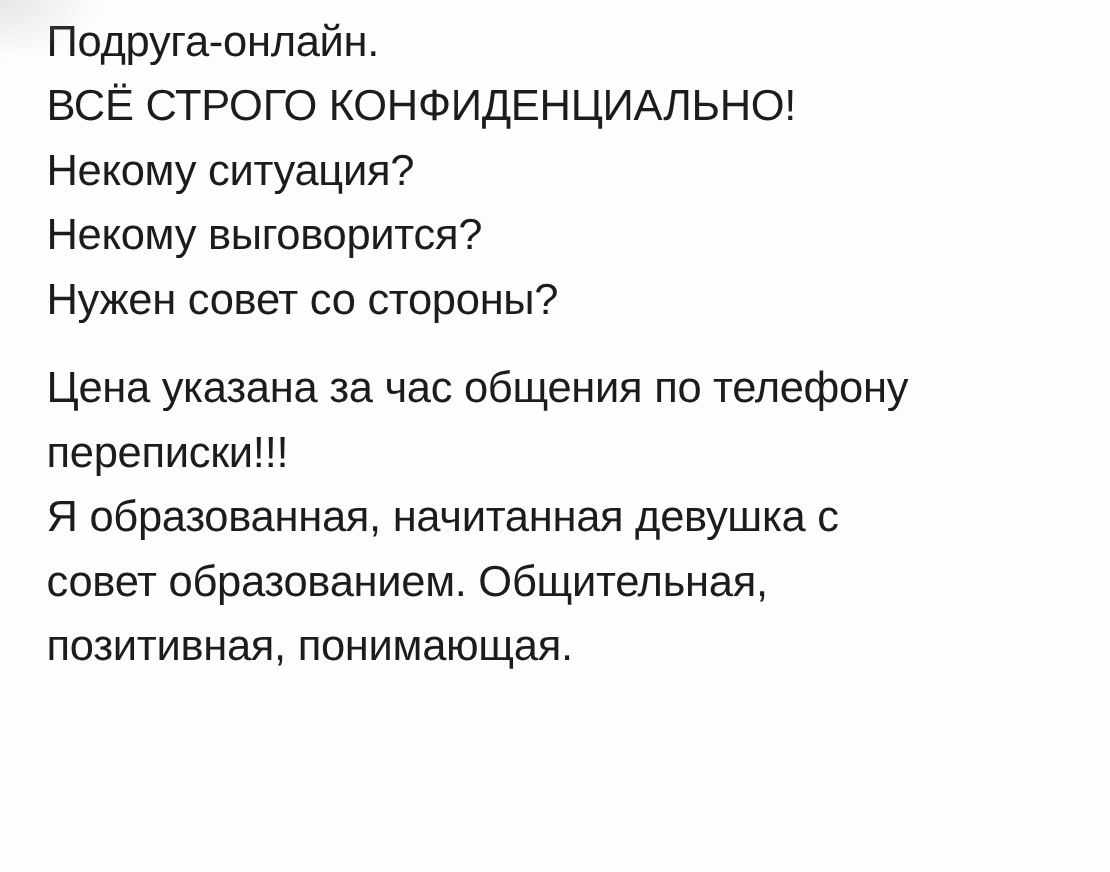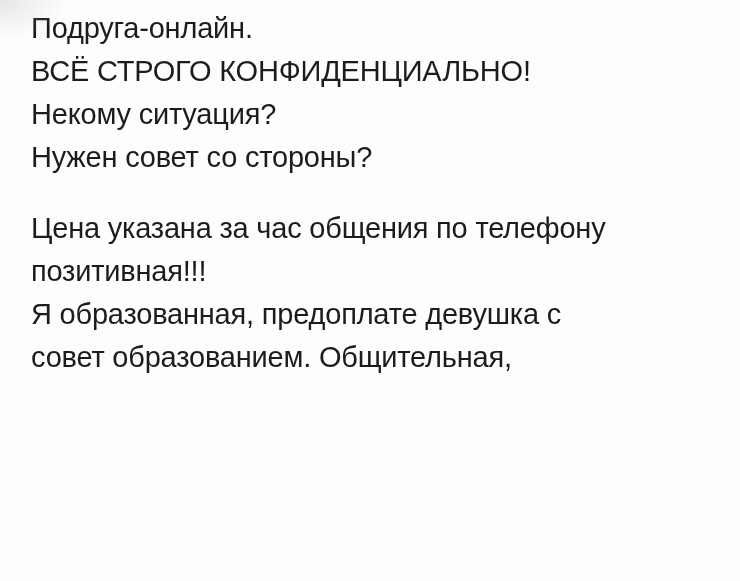"Некому выговорится?" div.line { html: none -> <div>Некому выговорится?</div> }
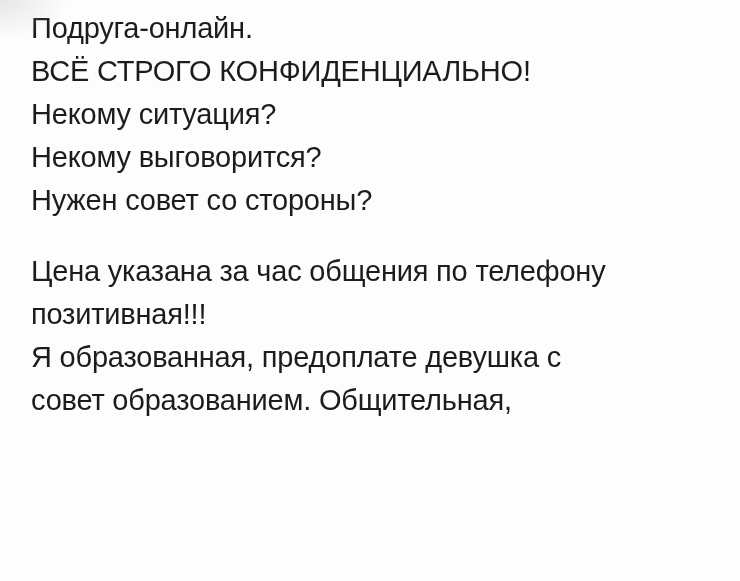"Цена указана за час общения" .para-gap { margin-top: 28px -> 16px }
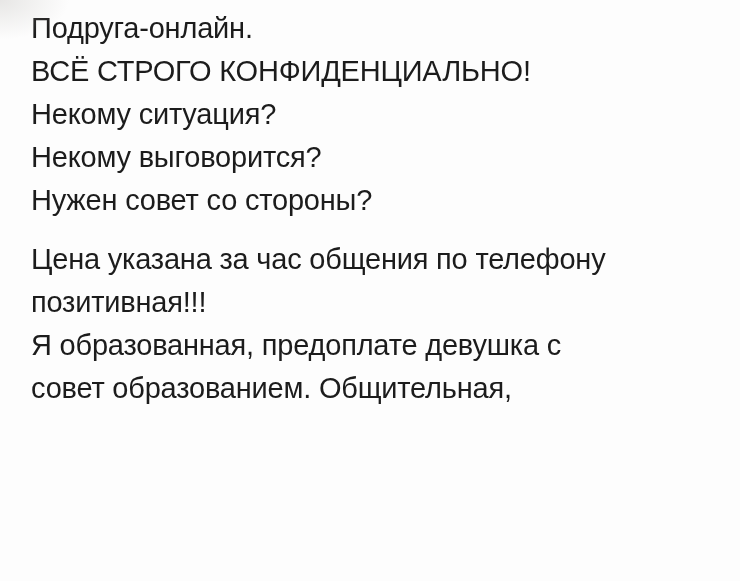"позитивная!!!" div.line { text: позитивная -> переписки }
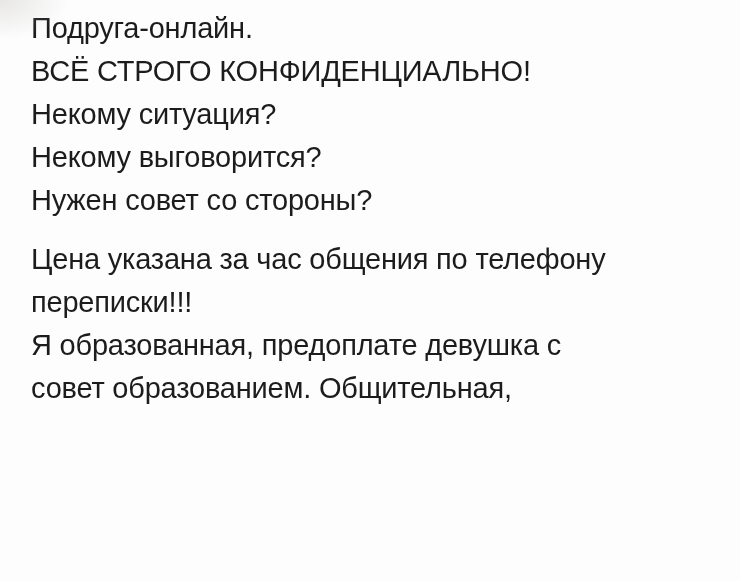"Я образованная, предоплате девушка с" div.line { text: предоплате -> начитанная }
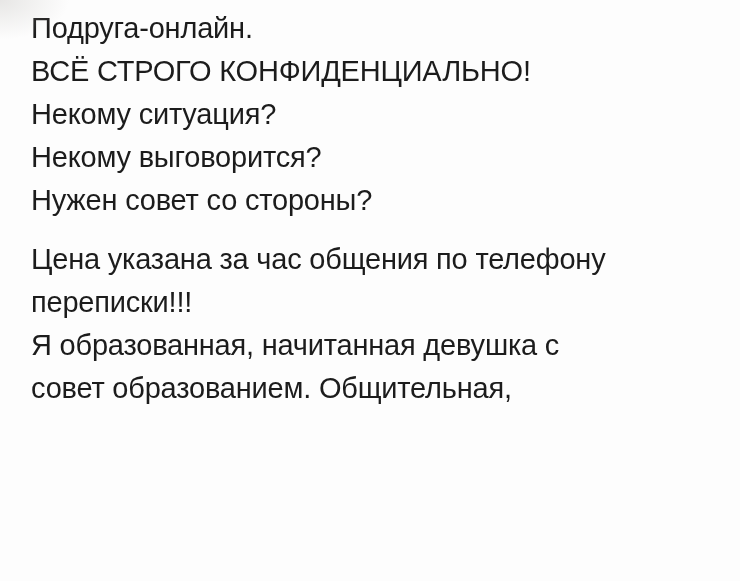"позитивная, понимающая." div.line { html: none -> <div>позитивная, понимающая.</div> }
